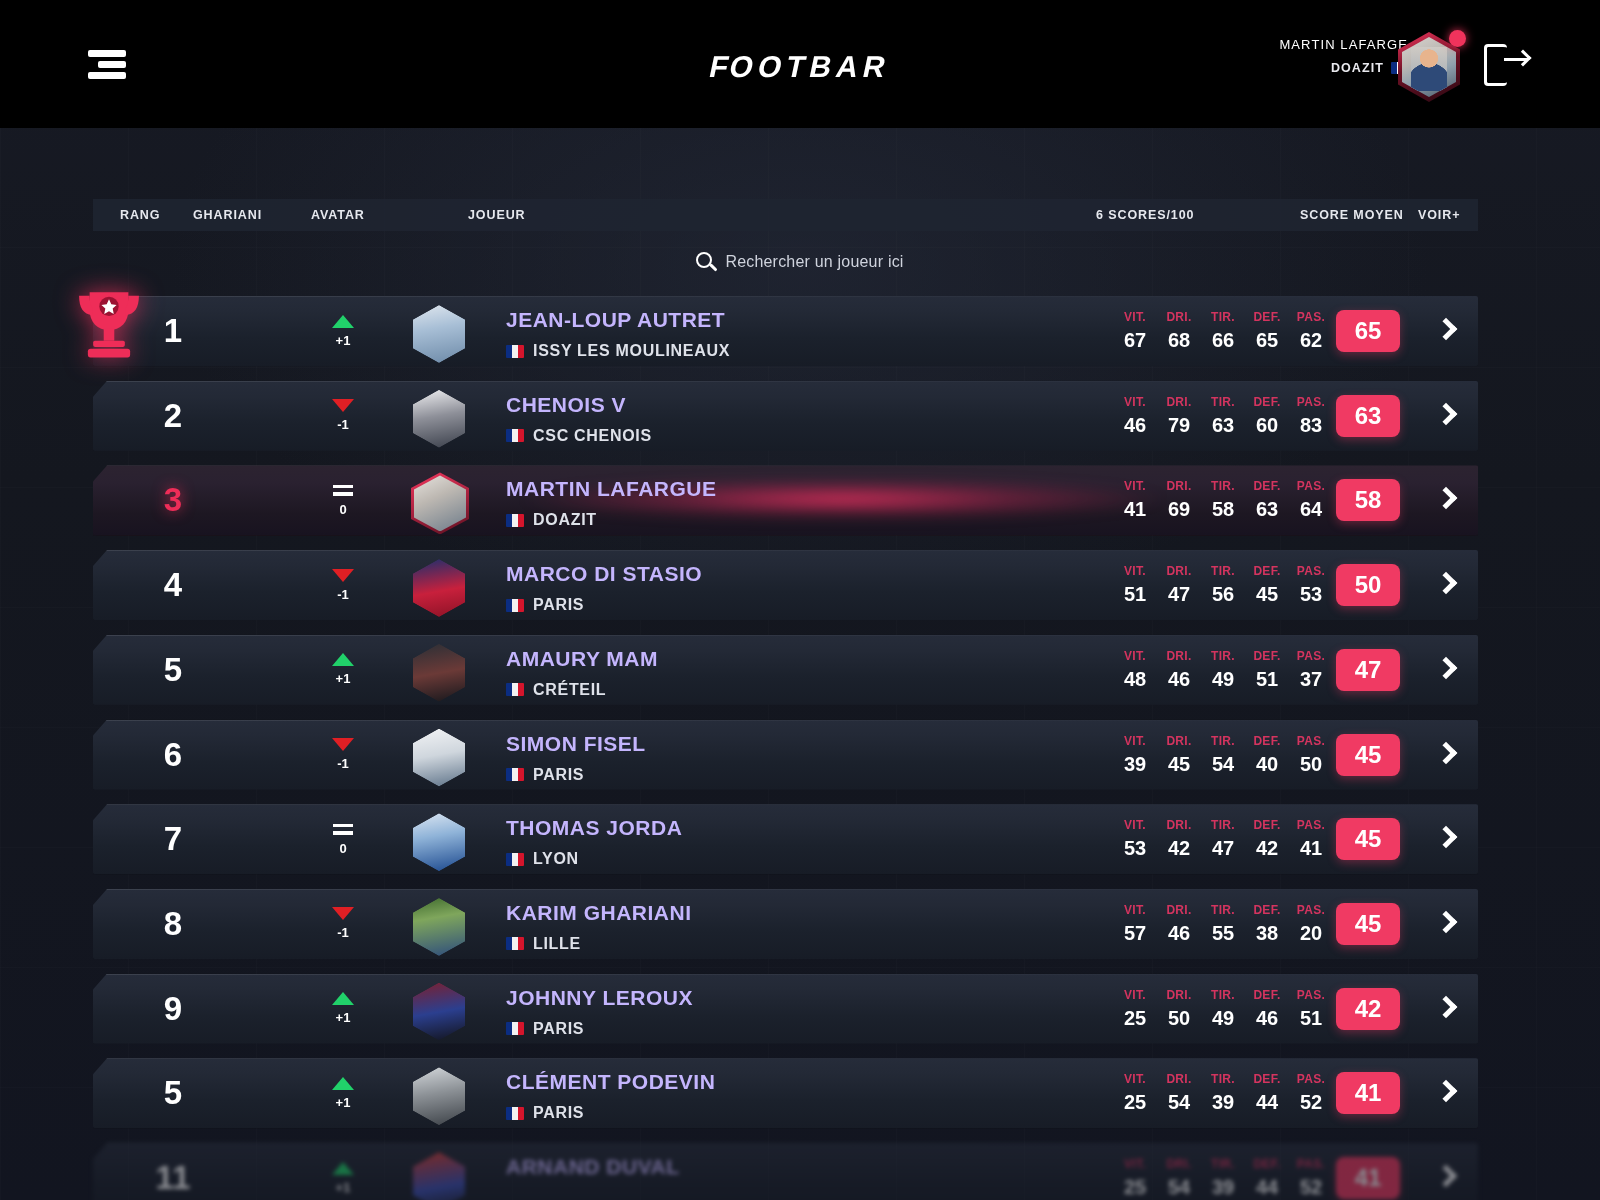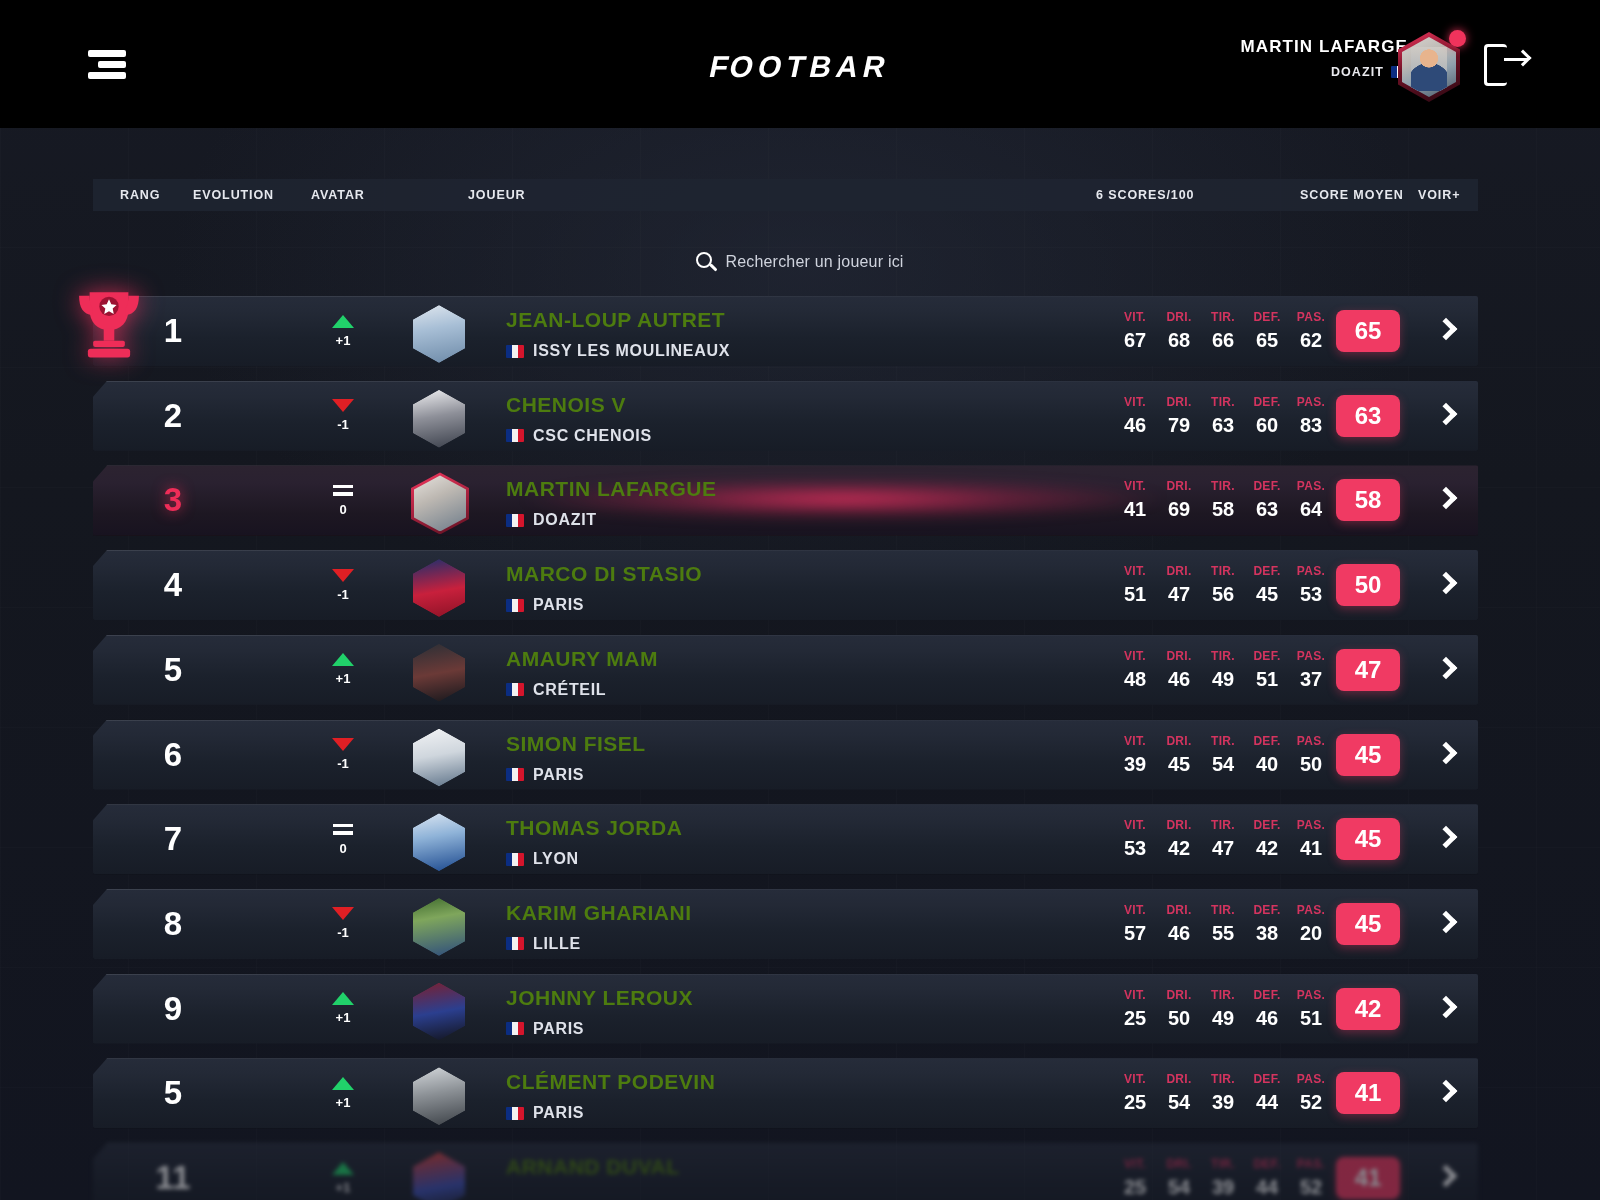"MARTIN LAFARGE" .user-name { font-size: 17px -> 13px; font-weight: 700 -> 400 }
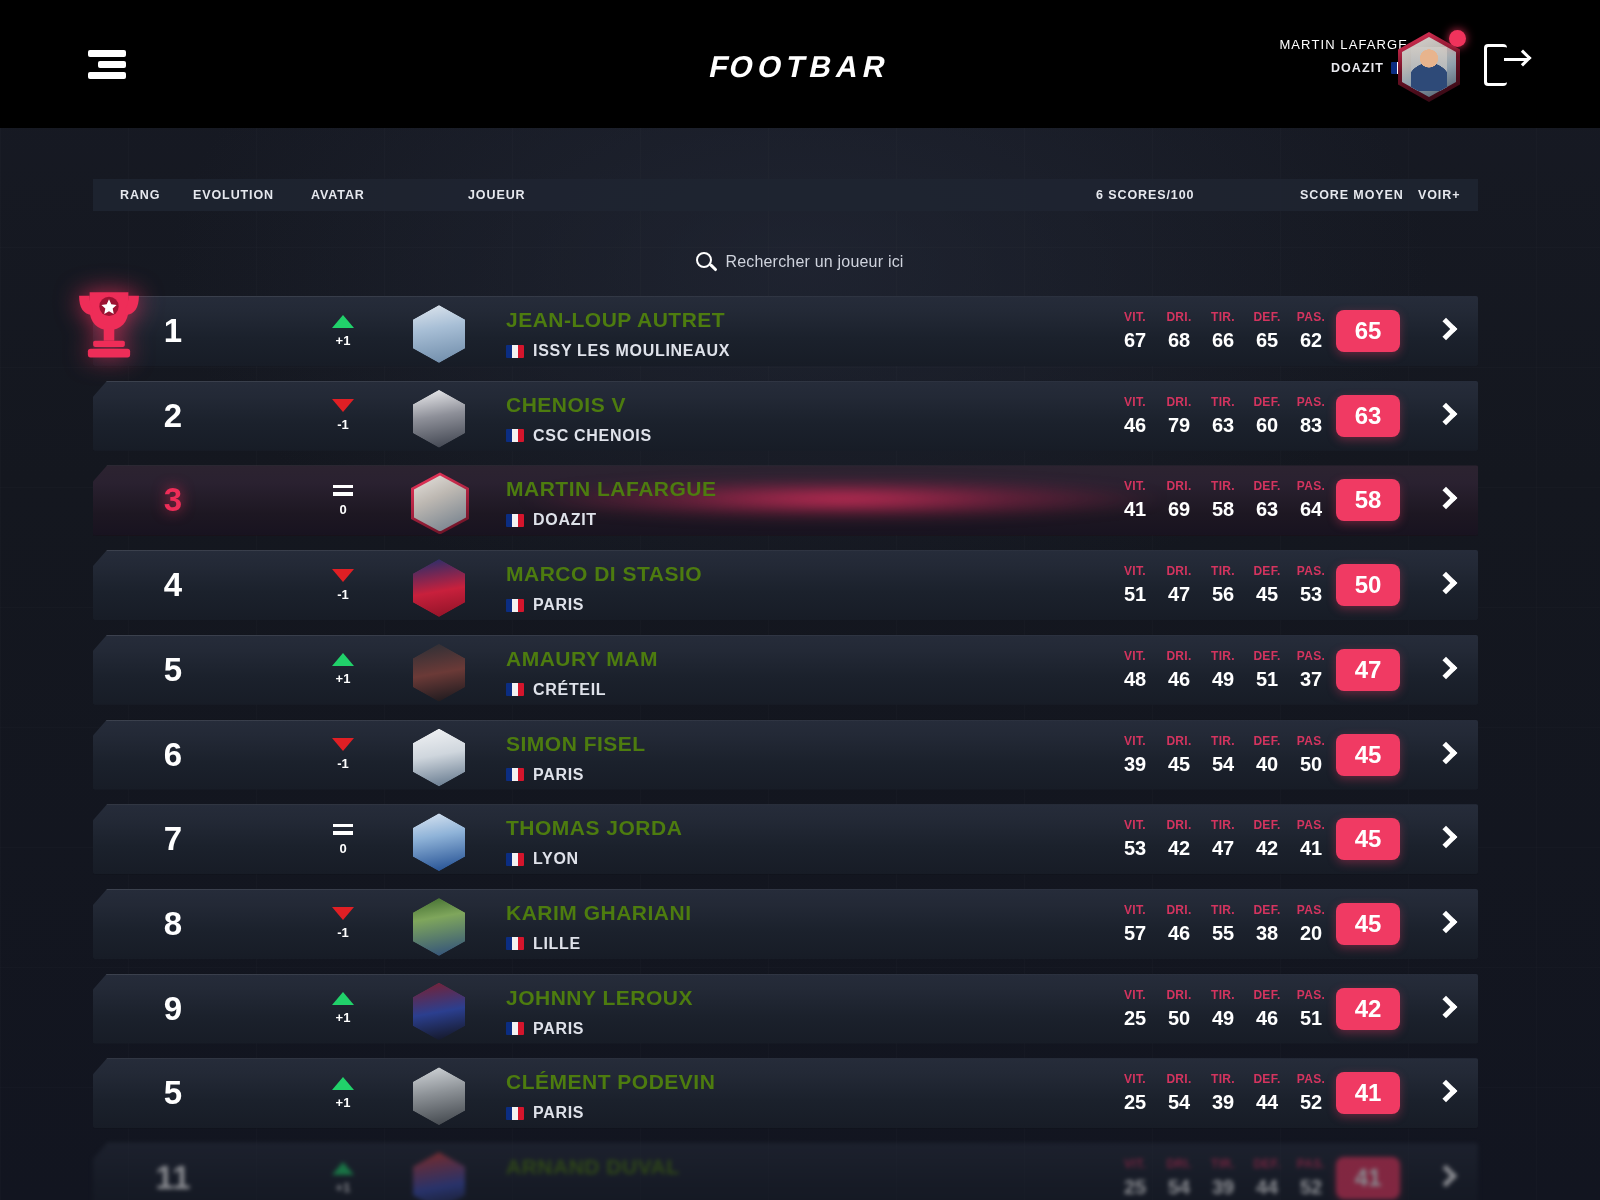"RANG" .colhead { top: 179px -> 199px }
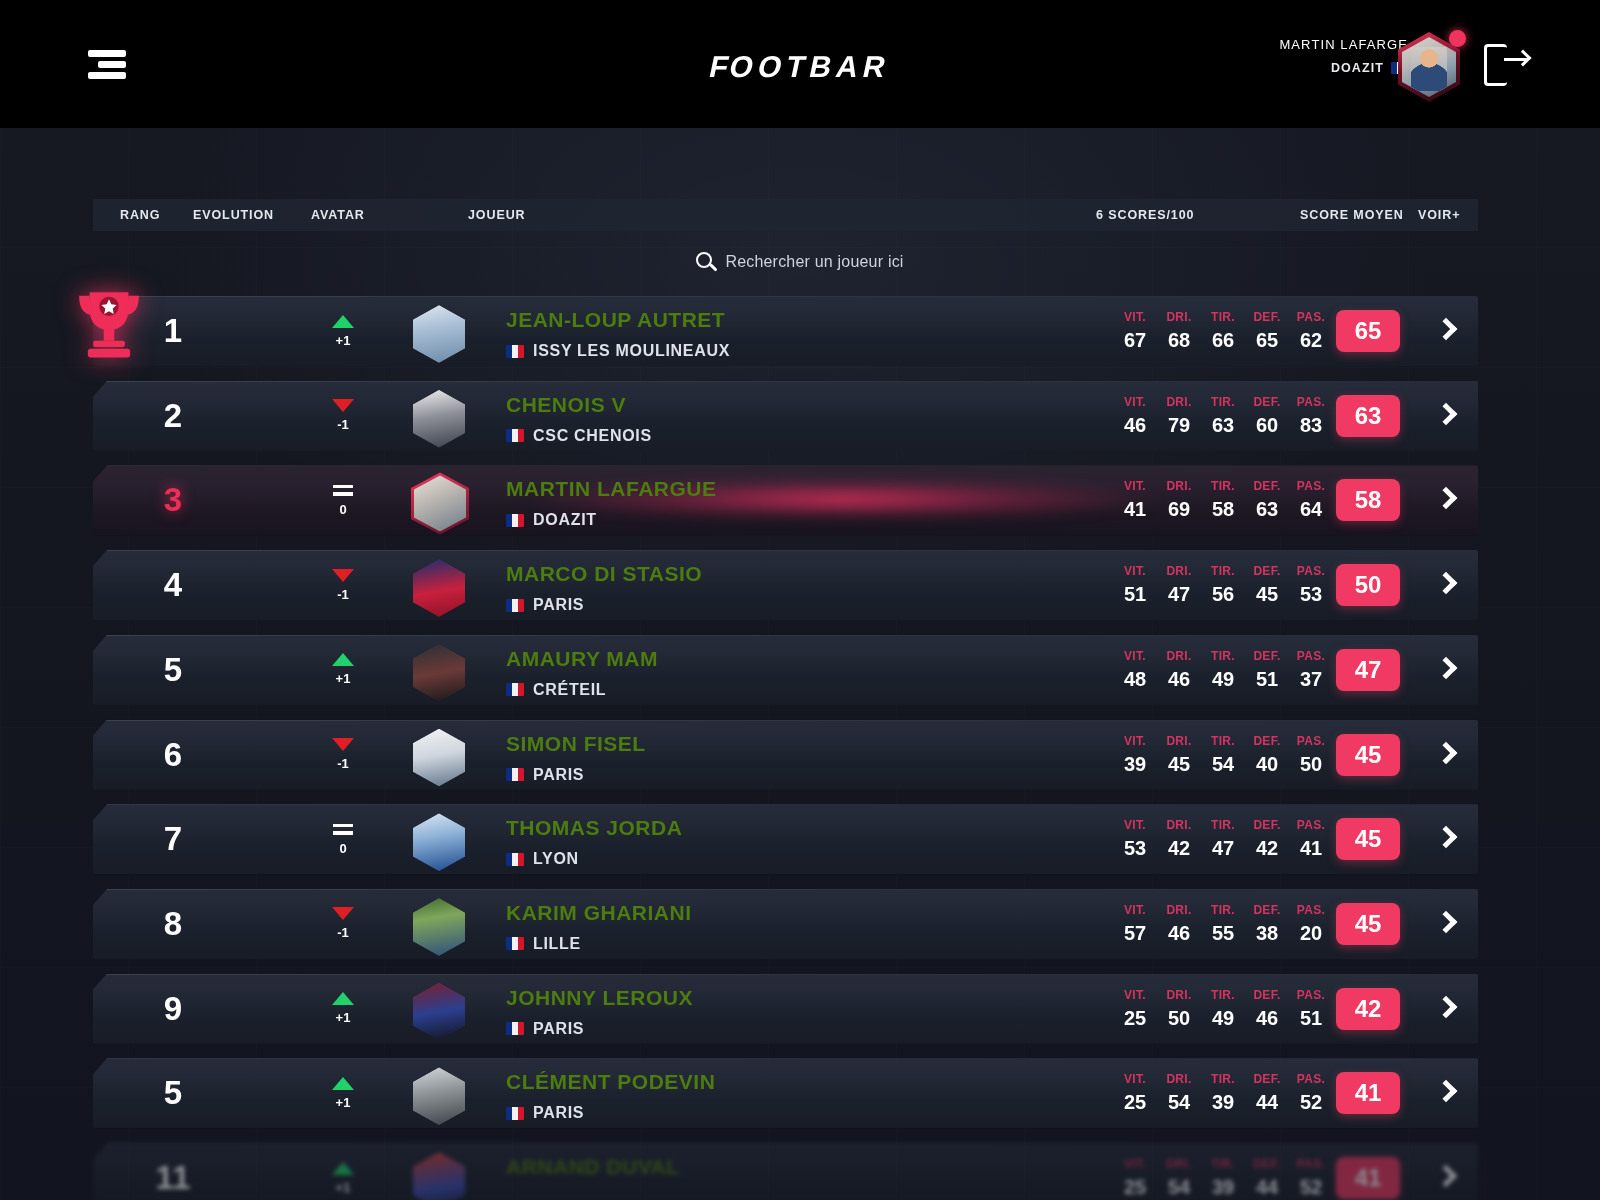"EVOLUTION" span { text: EVOLUTION -> GHARIANI }
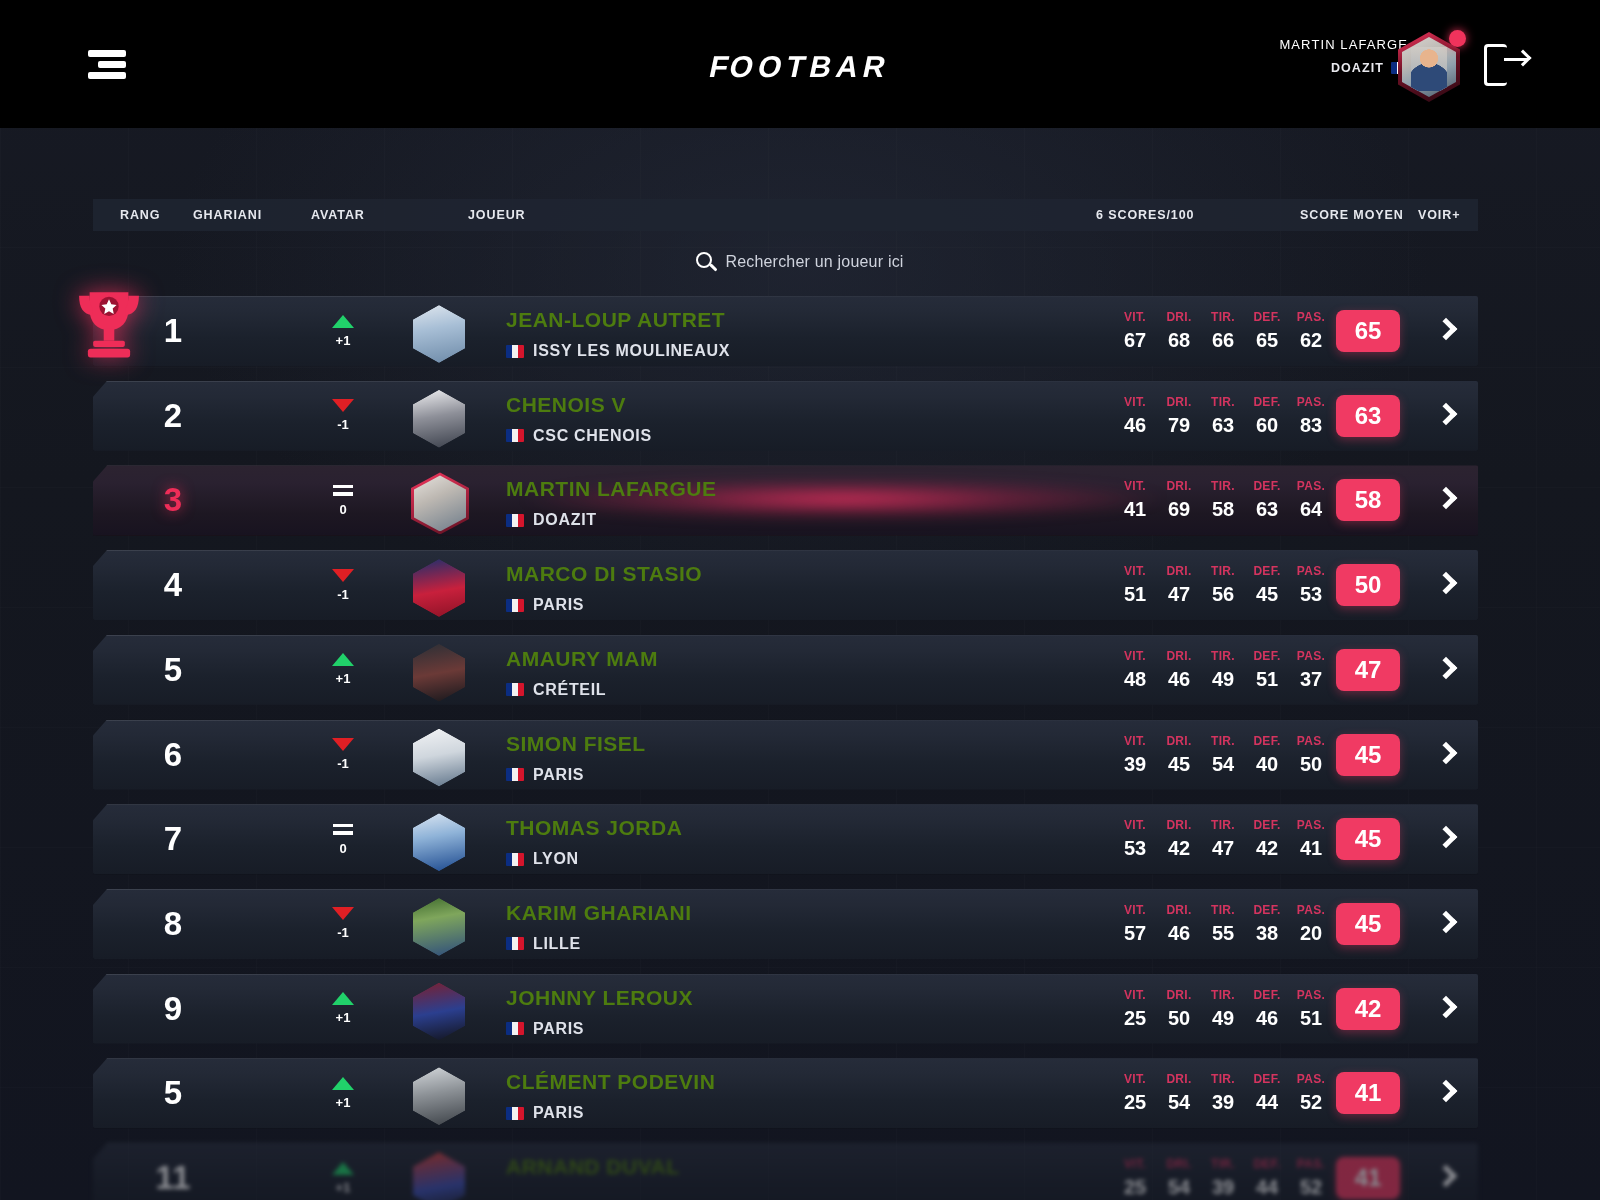"JEAN-LOUP AUTRET" .pname { color: #4d7c0f -> #c4b5fd }
